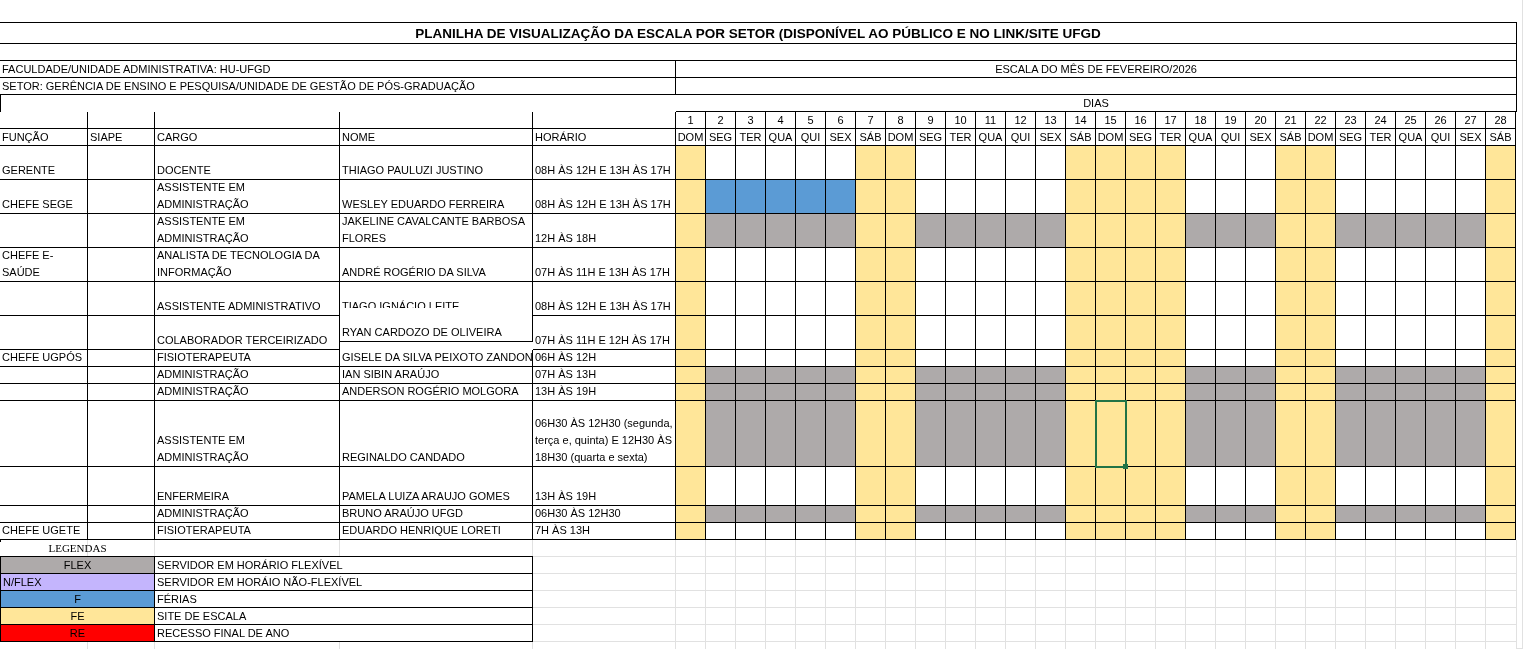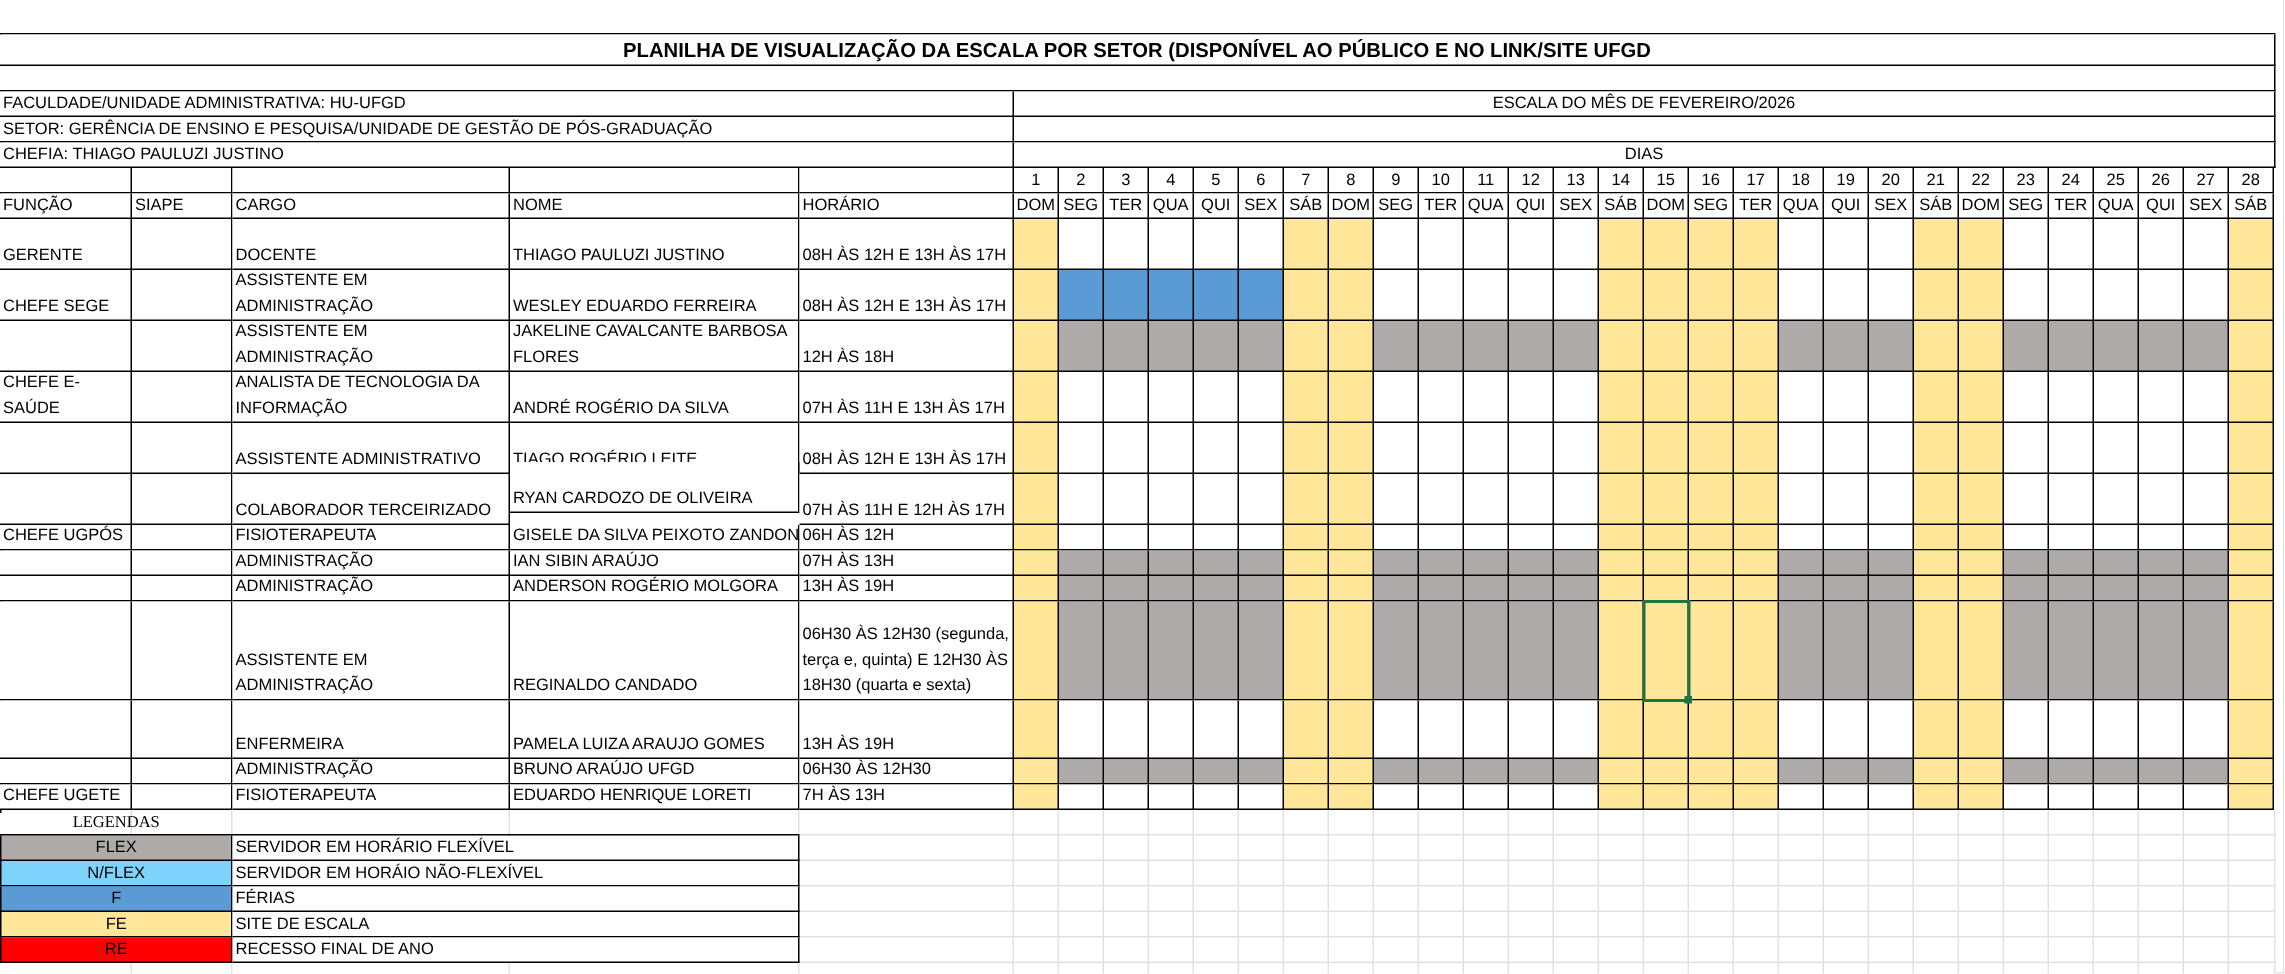"CHEFIA: THIAGO PAULUZI JUSTINO" div.c { html: <div>CHEFIA: THIAGO PAULUZI JUSTINO</div> -> none }
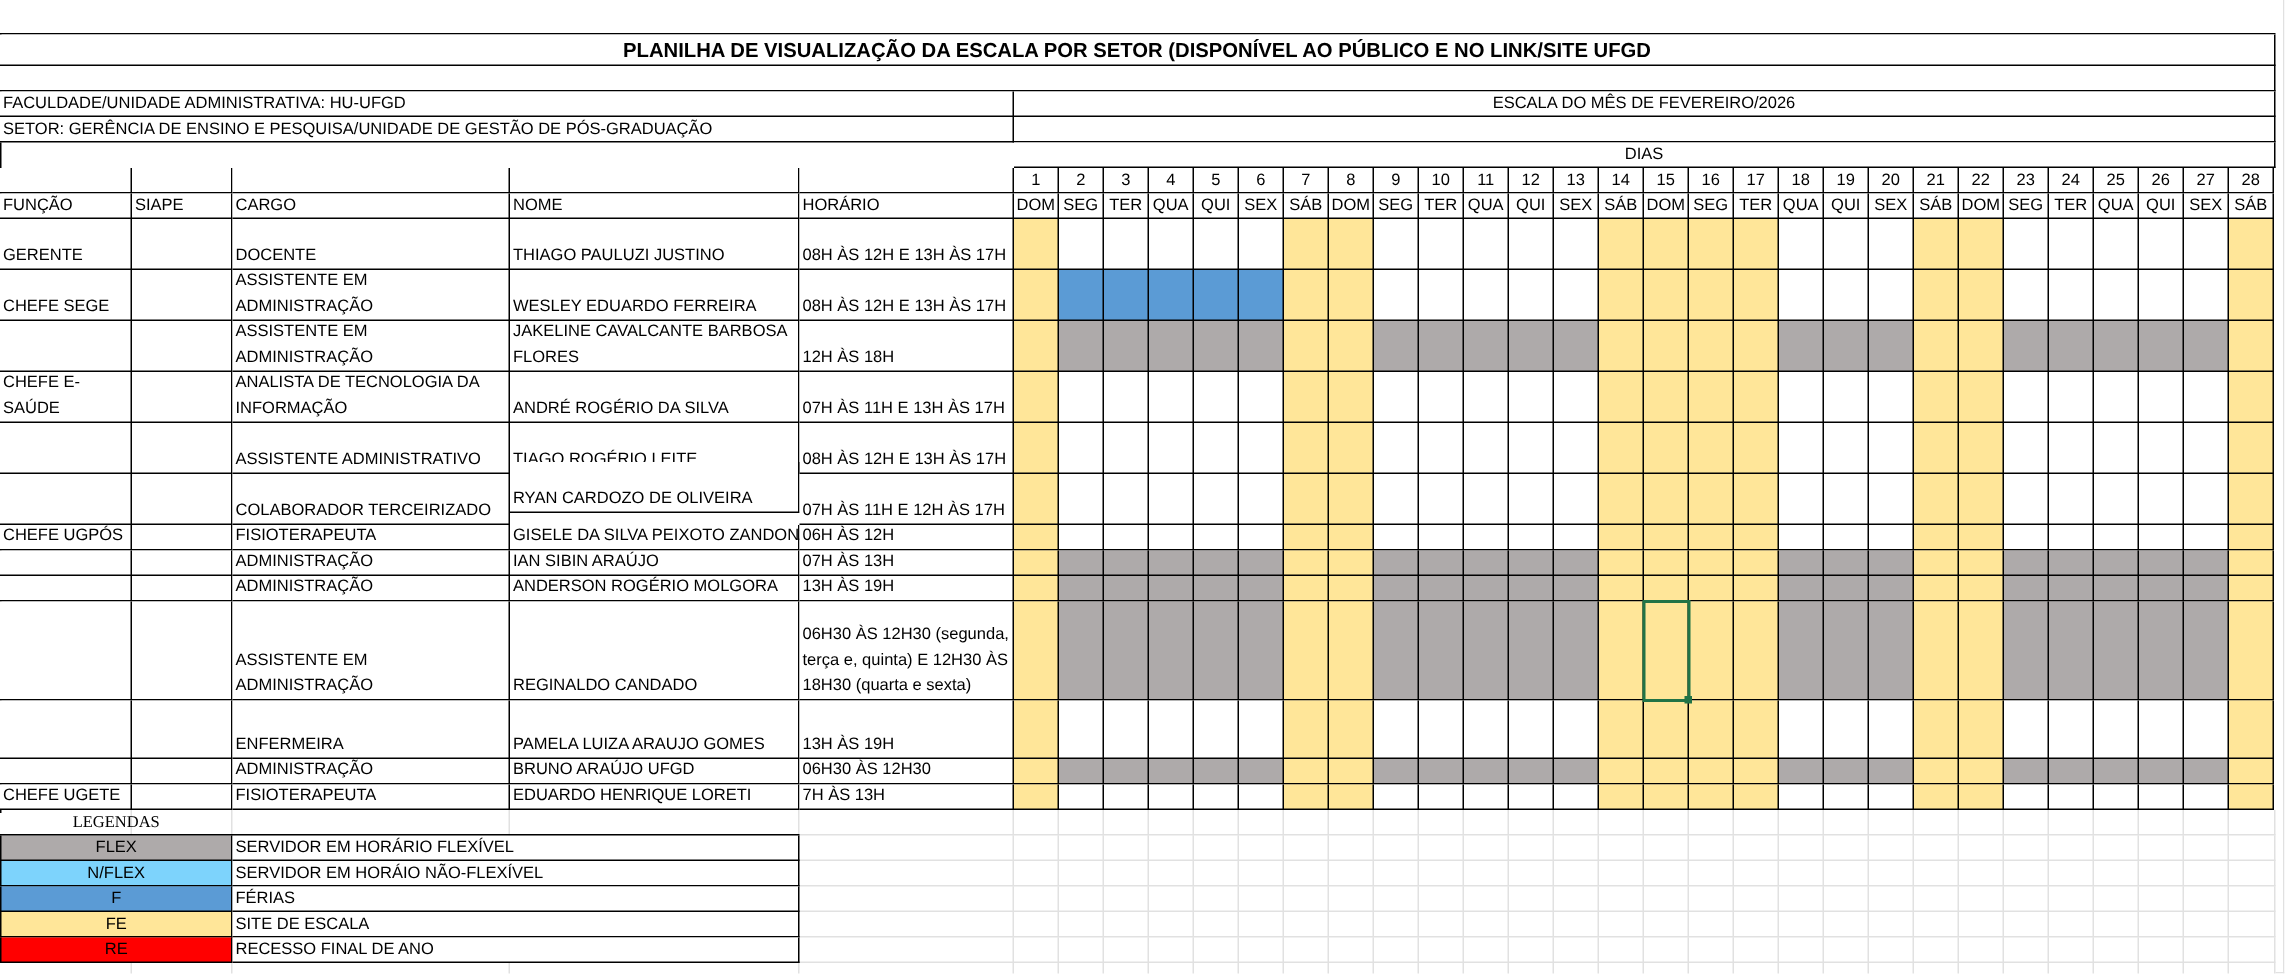"TIAGO ROGÉRIO LEITE" span { text: ROGÉRIO -> IGNÁCIO }
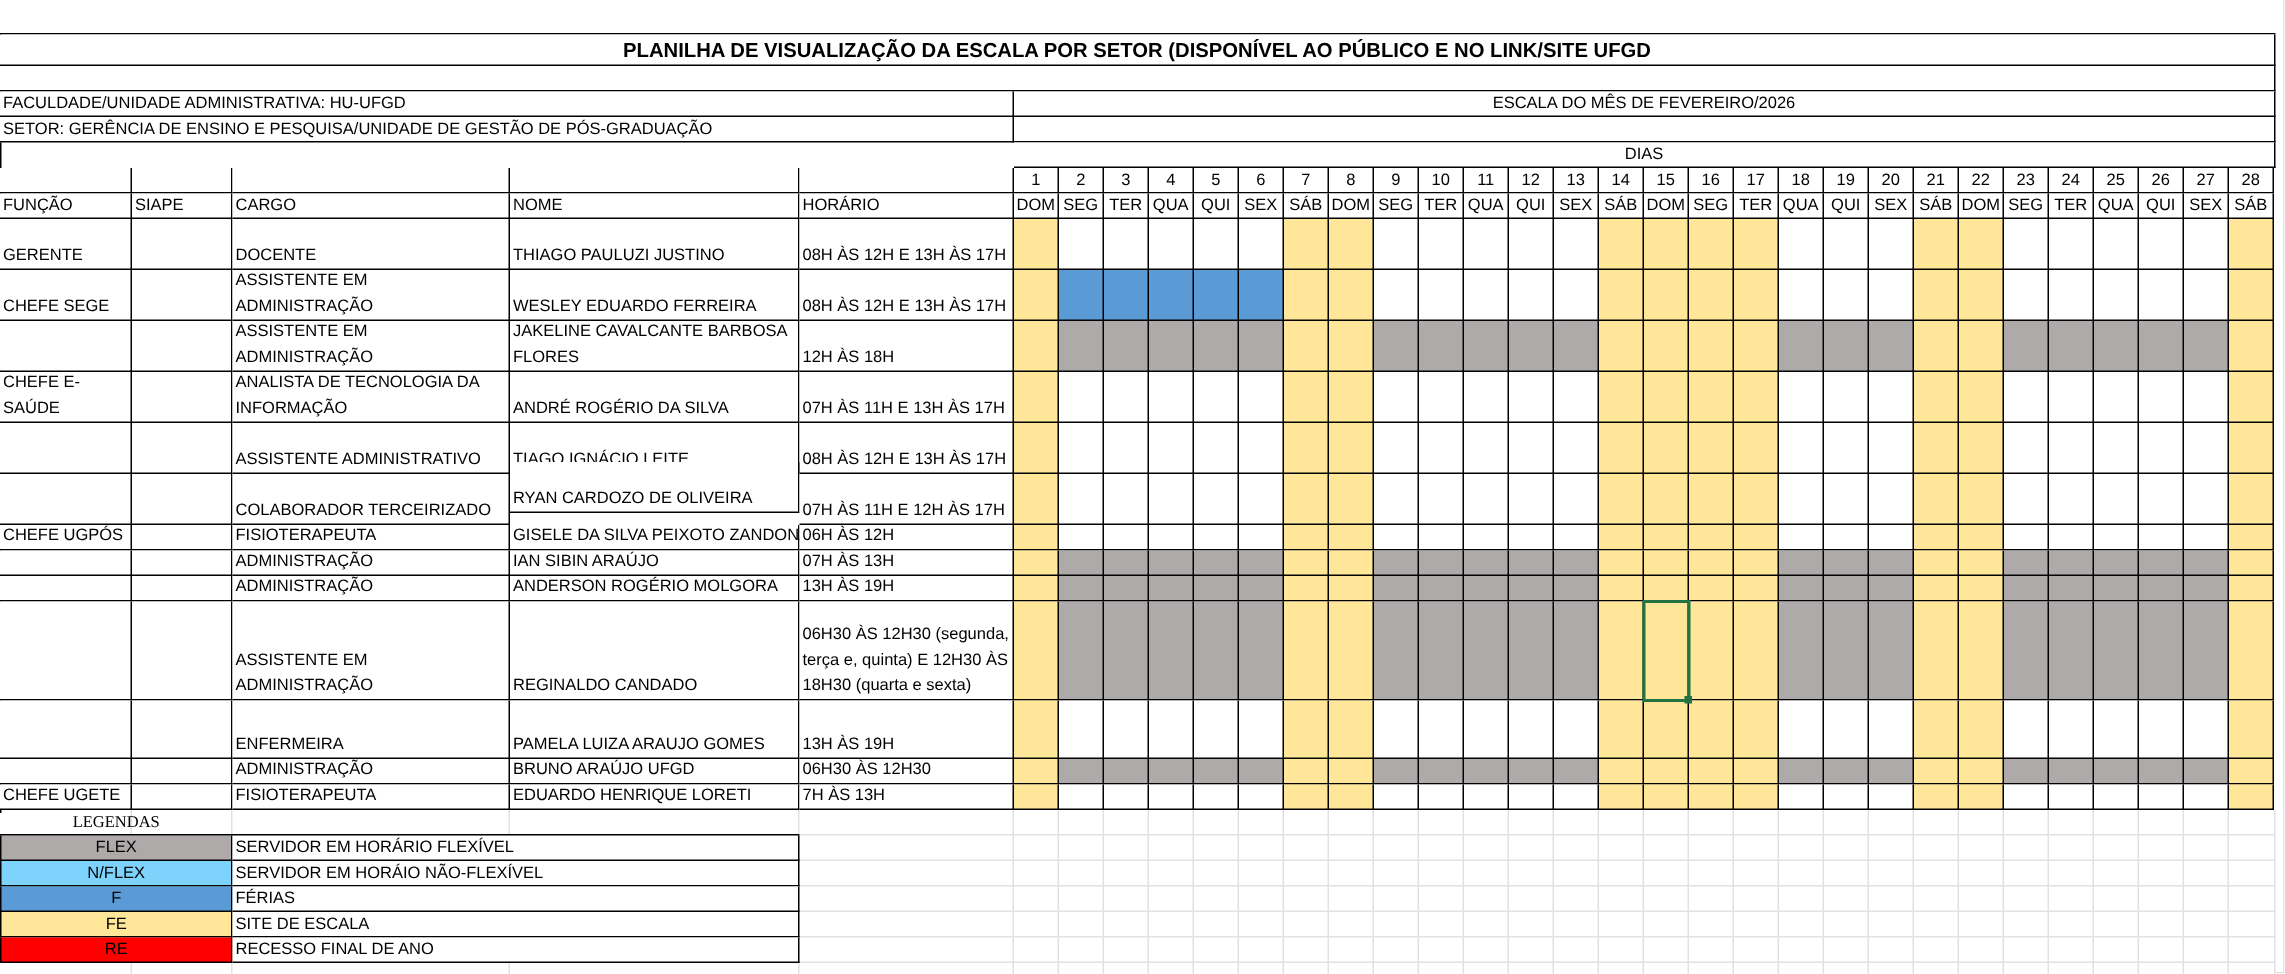"N/FLEX" div.c { background: #7dd3fc -> #c4b5fd; text-align: center -> left }
